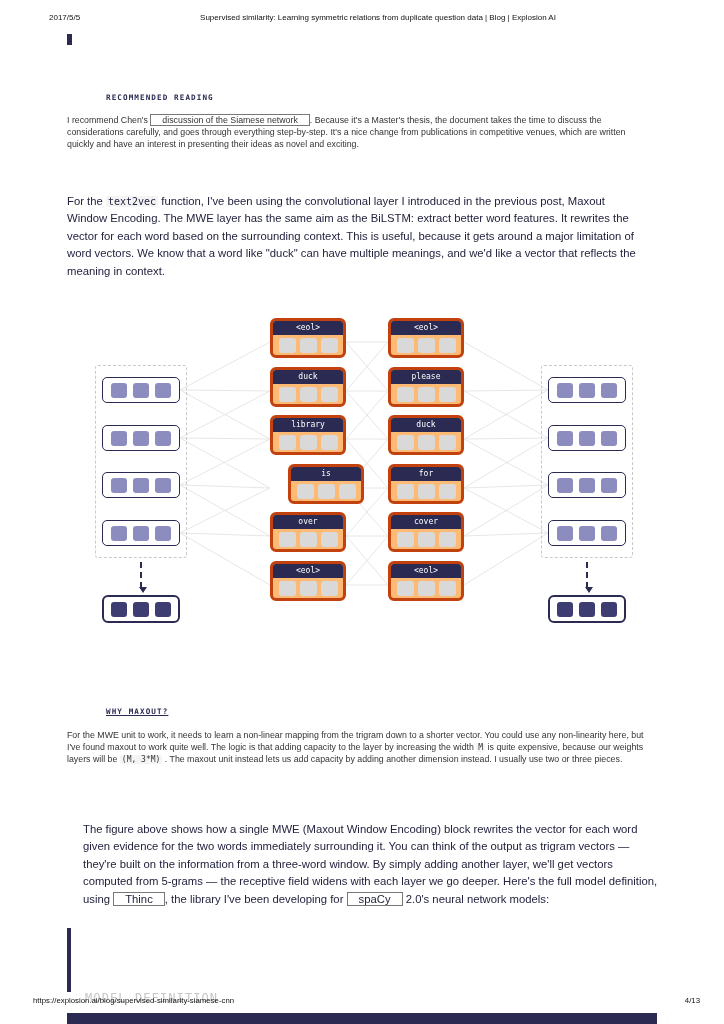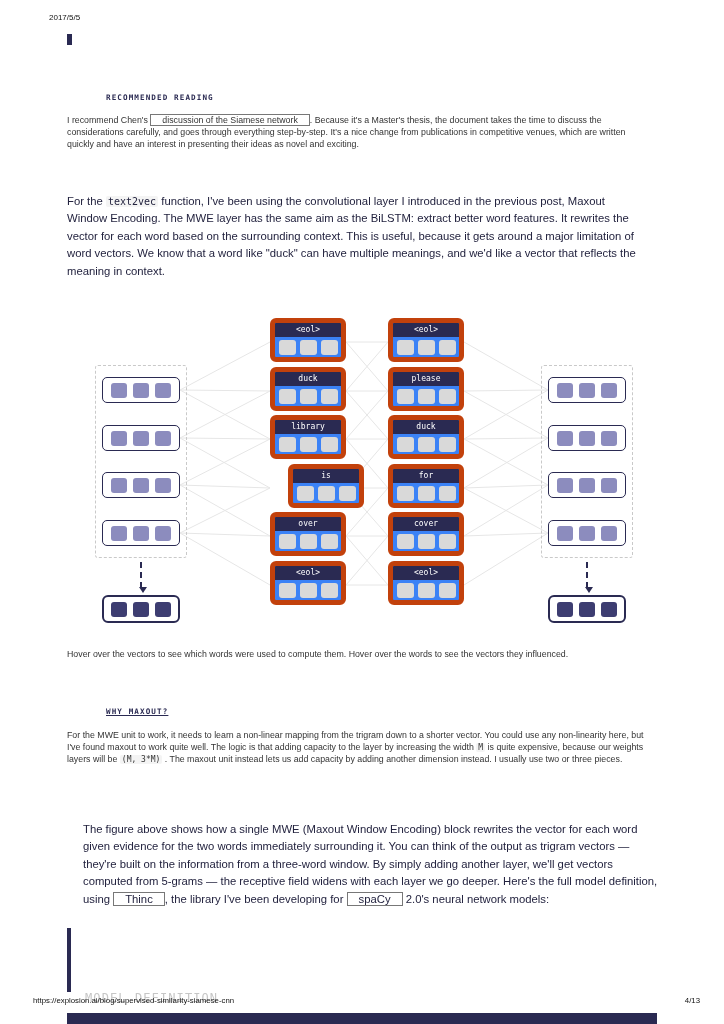"Supervised similarity: Learning" span.print-title { html: none -> <span>Supervised similarity: Learning symmetric relations from duplicate question data | Blog | Explosion AI</span> }
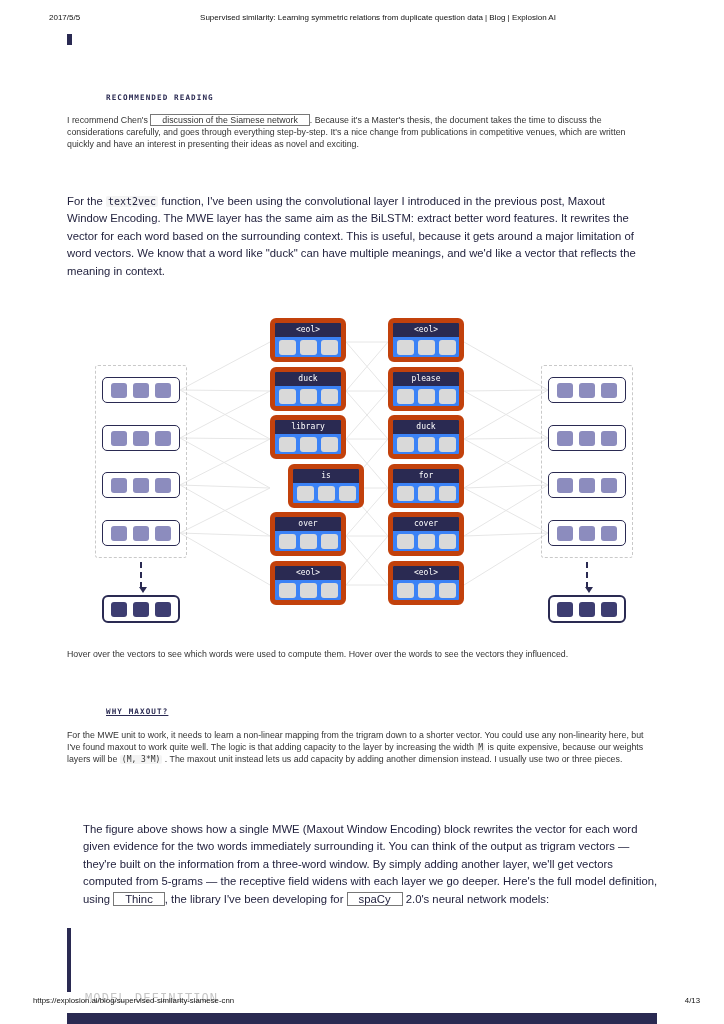"<eol>" .stack { background: #3b82f6 -> #fdba74; border: 5px solid #c2410c -> 3px solid #c2410c }
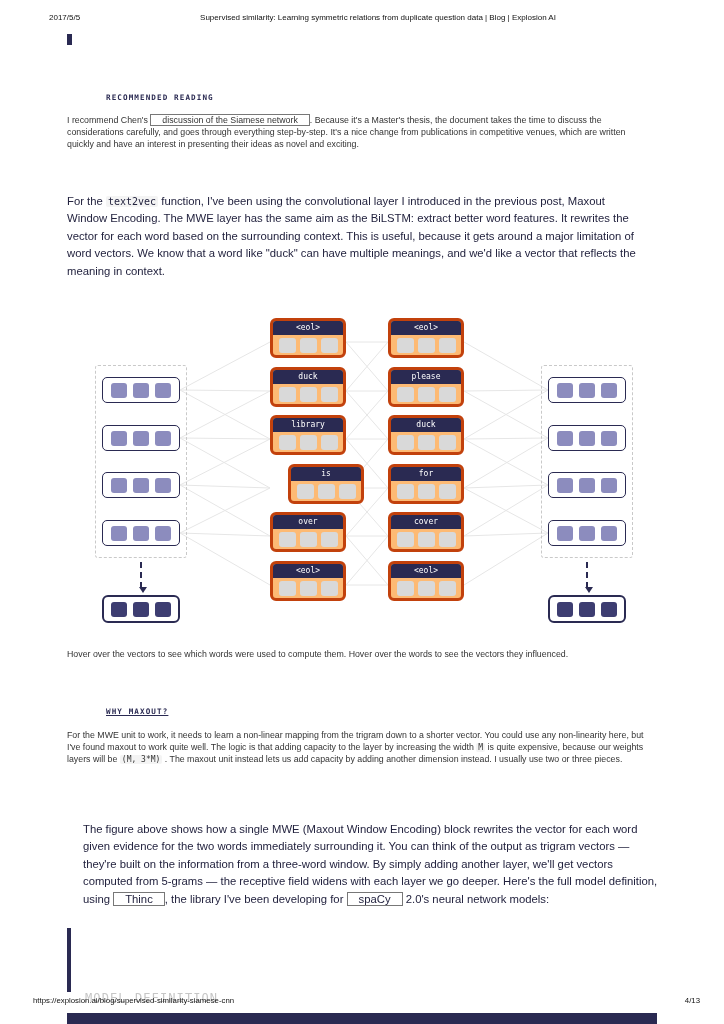"Hover over the vectors to" p.small-text { html: <p>Hover over the vectors to see which words were used to compute them. Hover over the words to see the vectors they influenced.</p> -> none }
